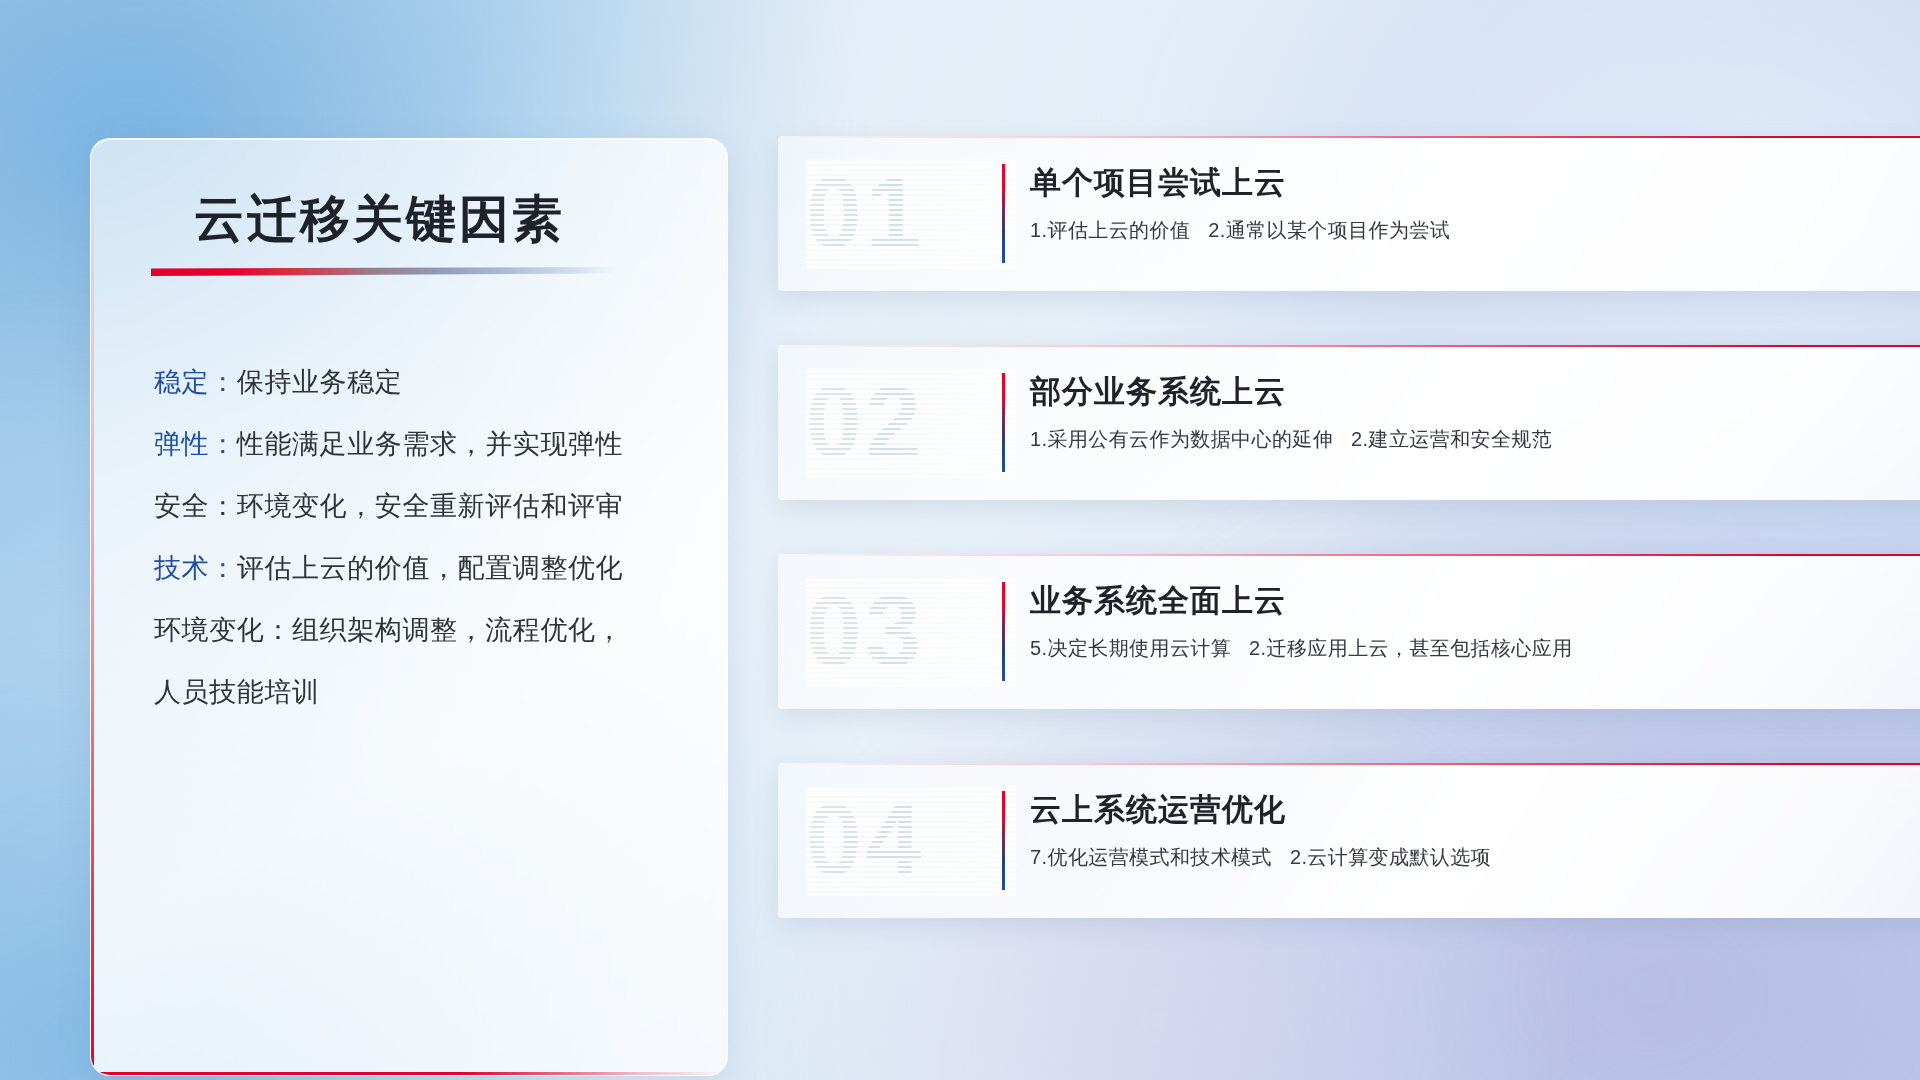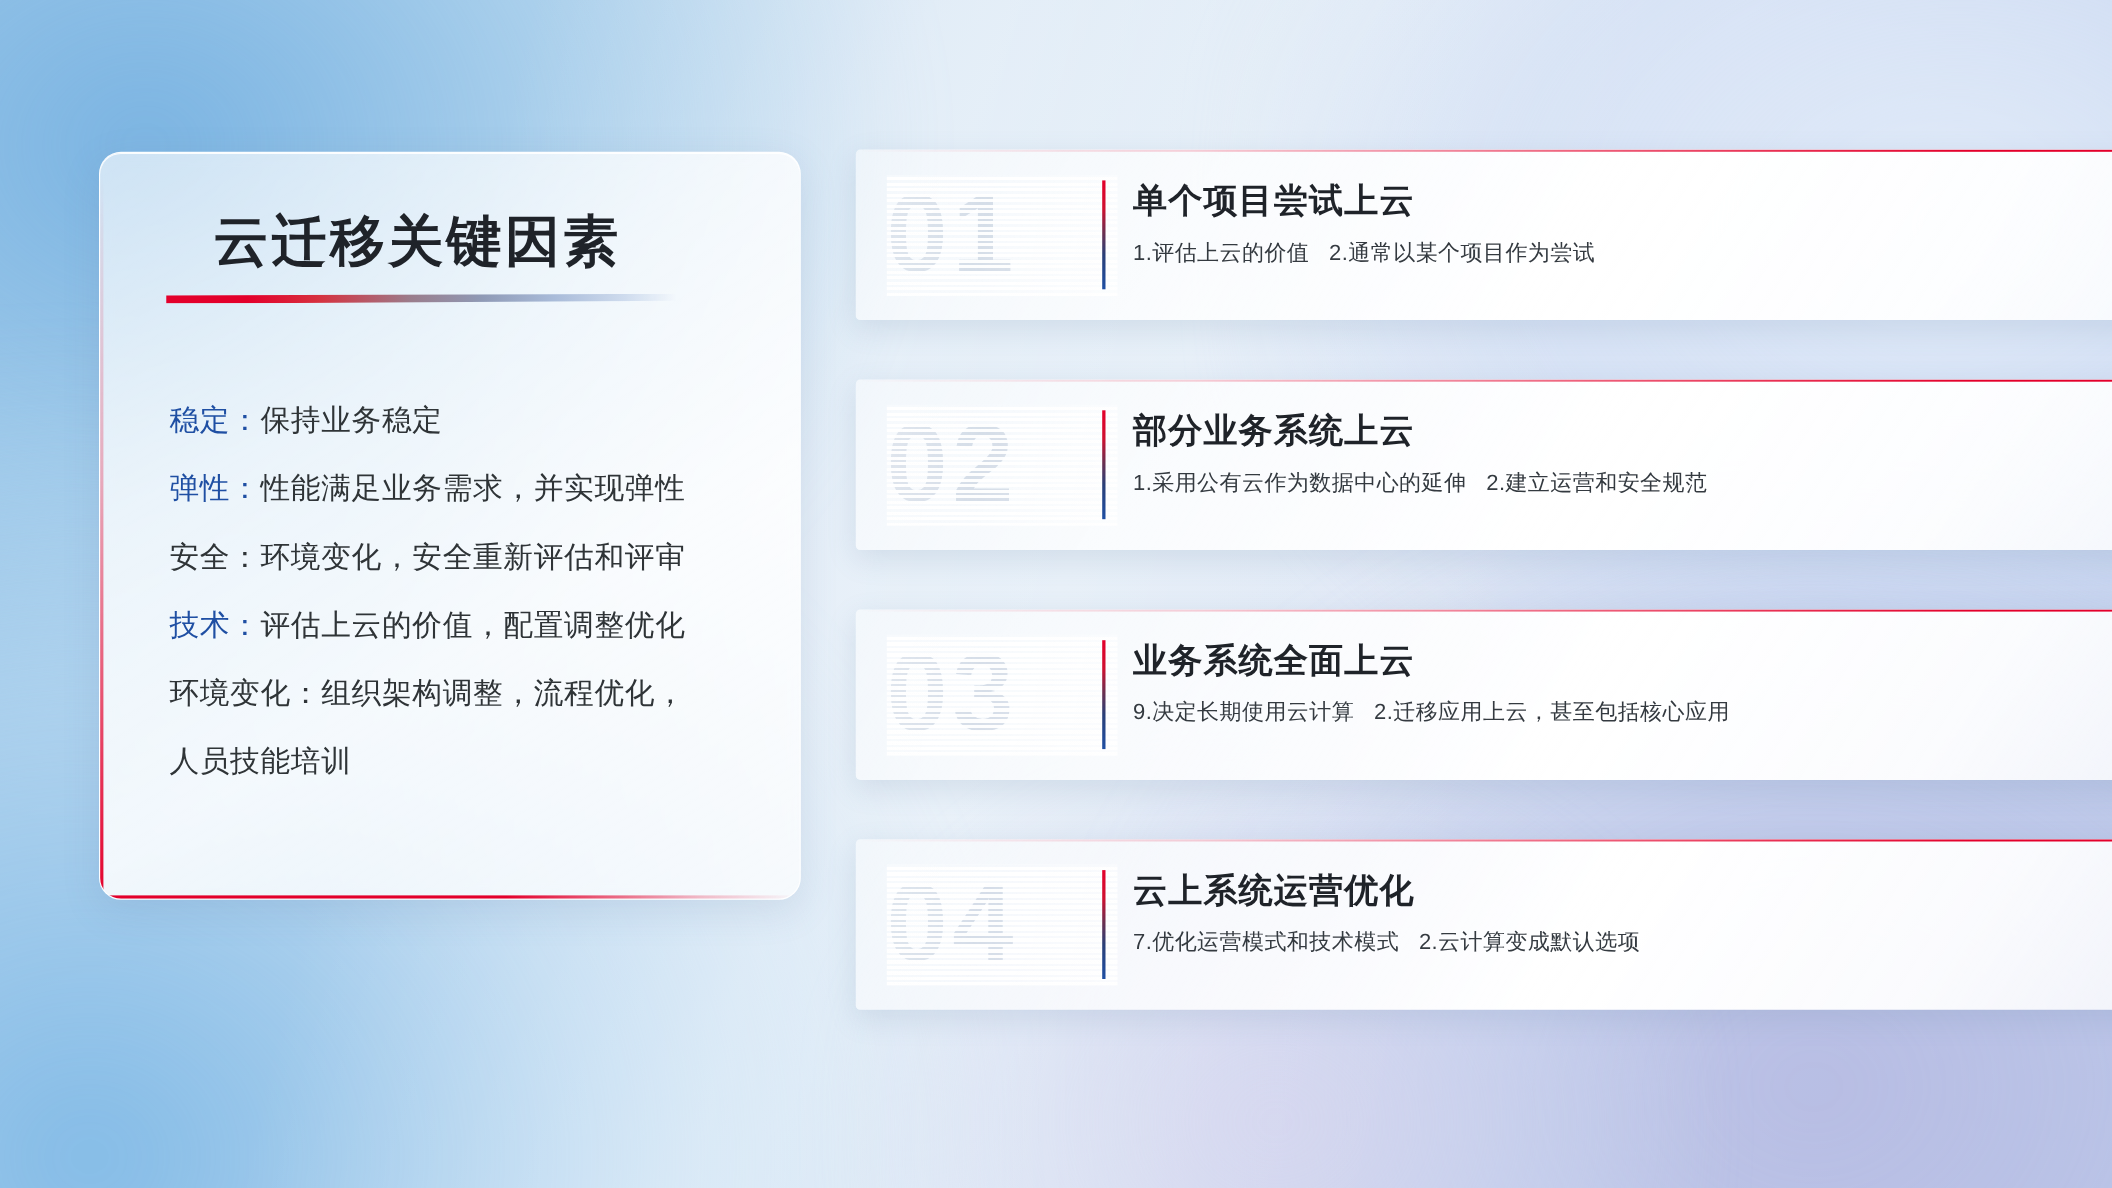"云迁移关键因素" .left-card { height: 680px -> 938px }
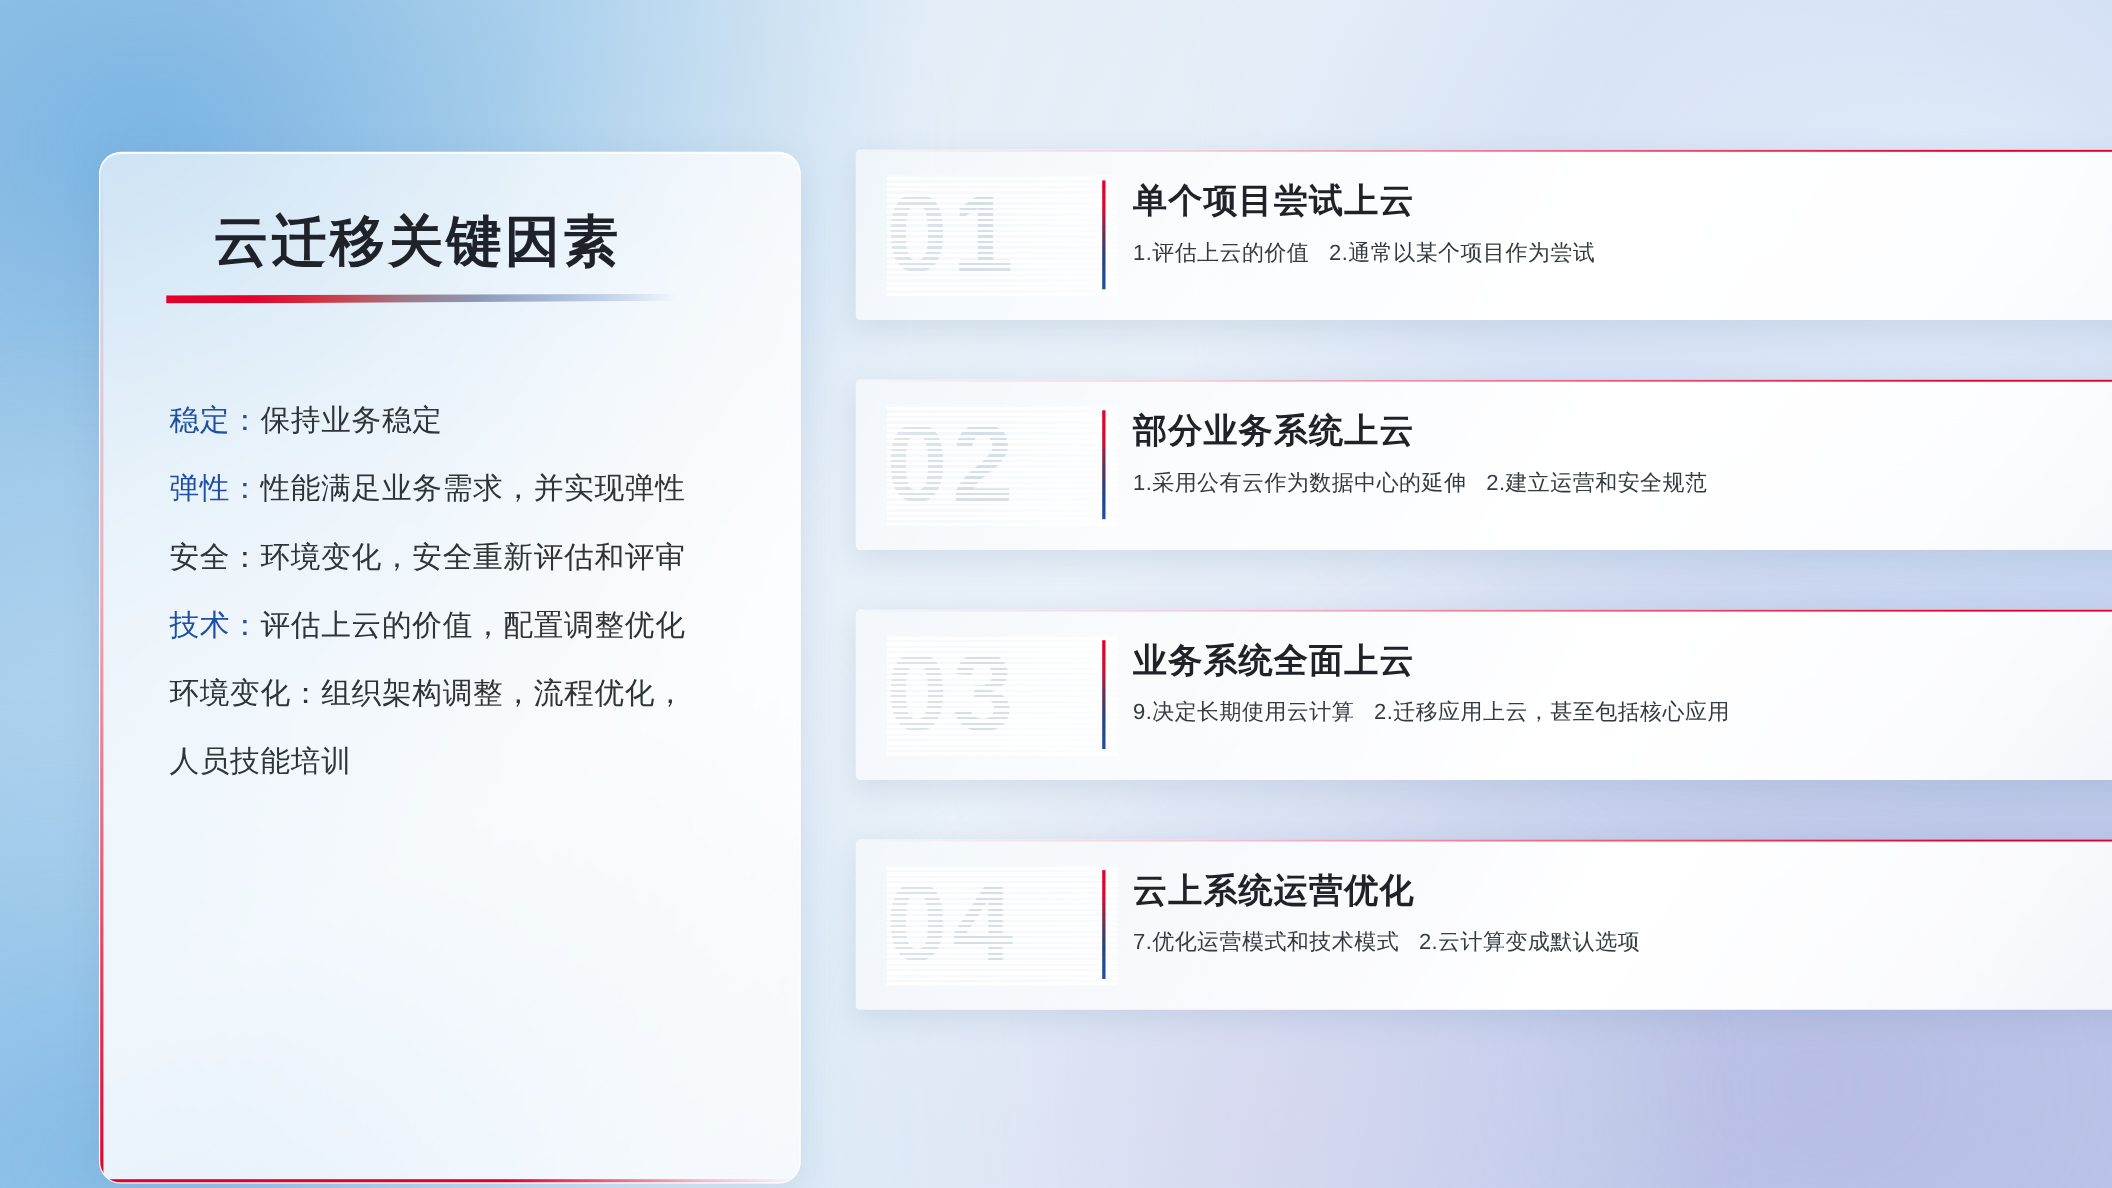"9.决定长期使用云计算" span { text: 9 -> 5 }
